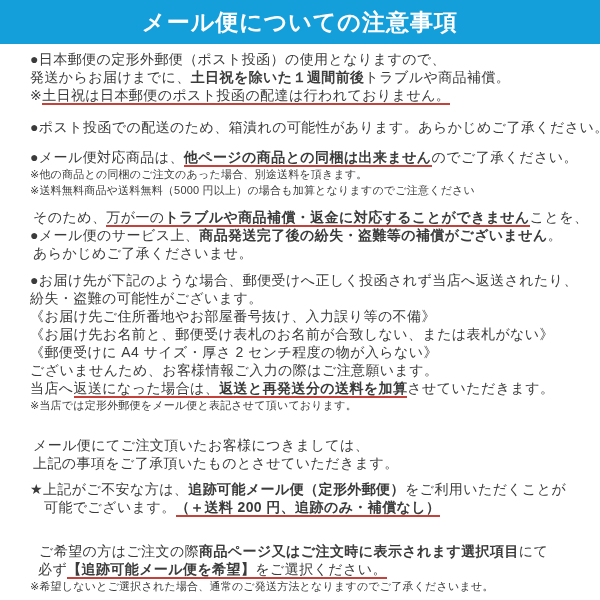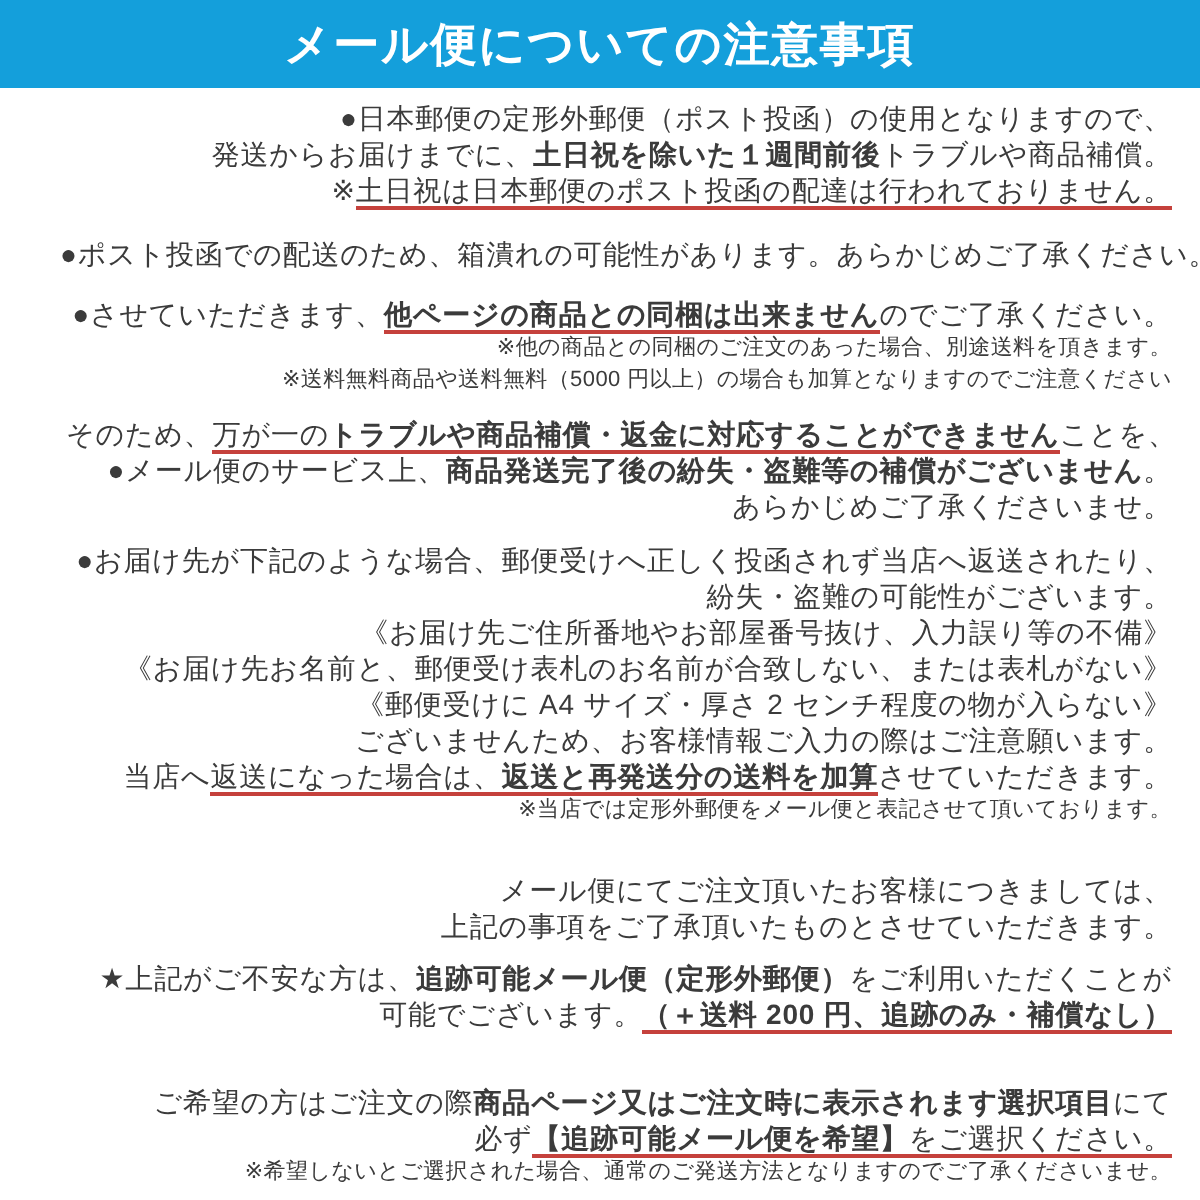"メール便についての注意事項" .page { text-align: right -> none }
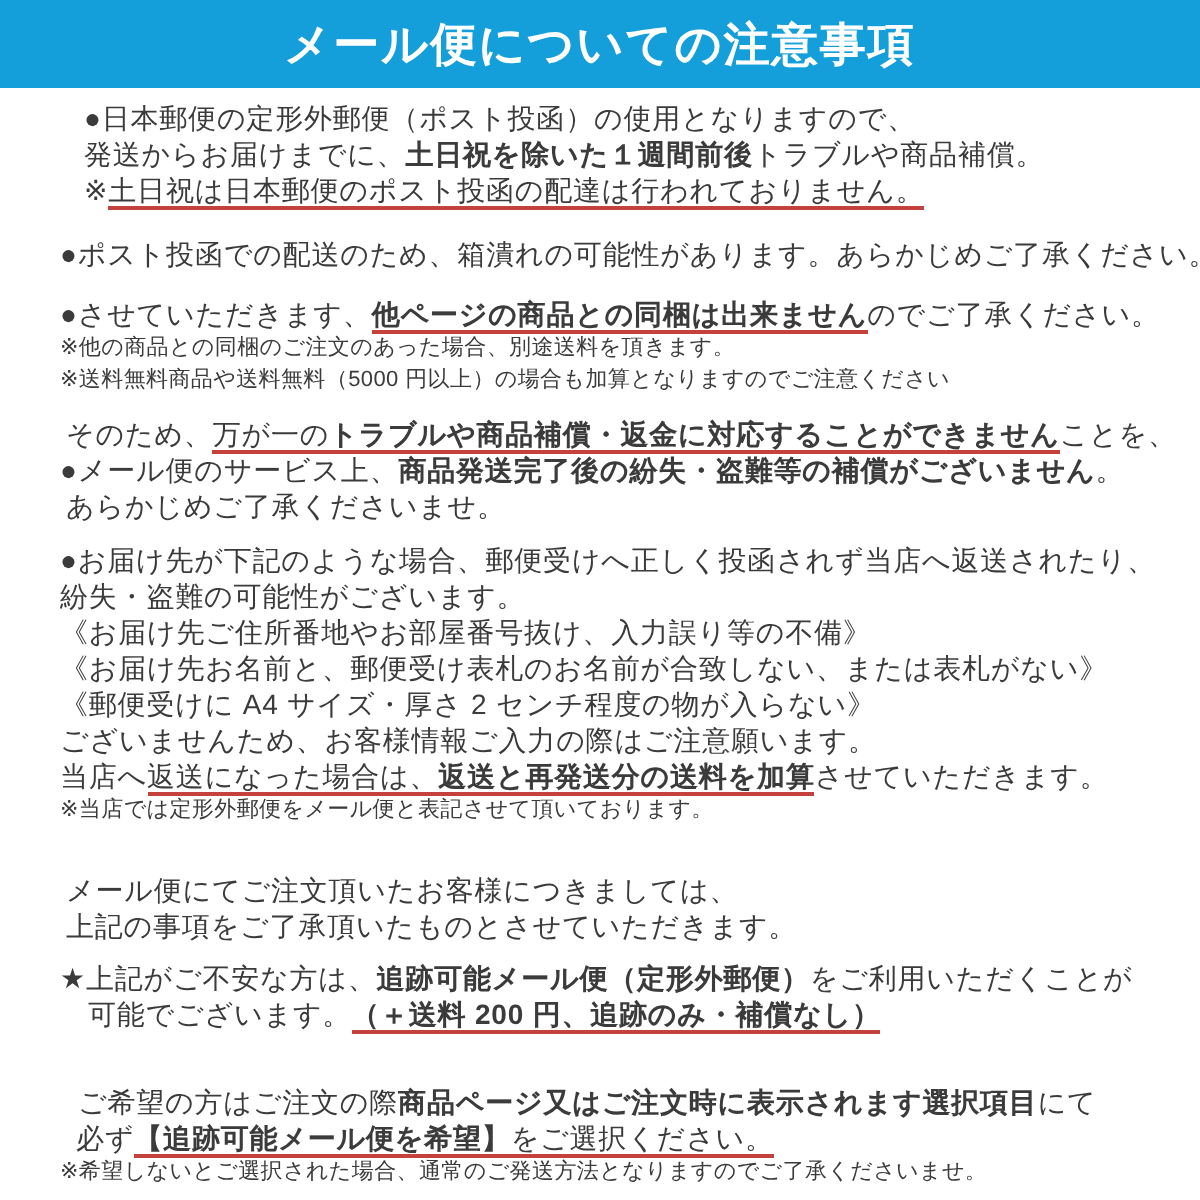"●日本郵便の定形外郵便（ポスト投函）の使用となりますので、" div.para { margin-left: 12px -> none }
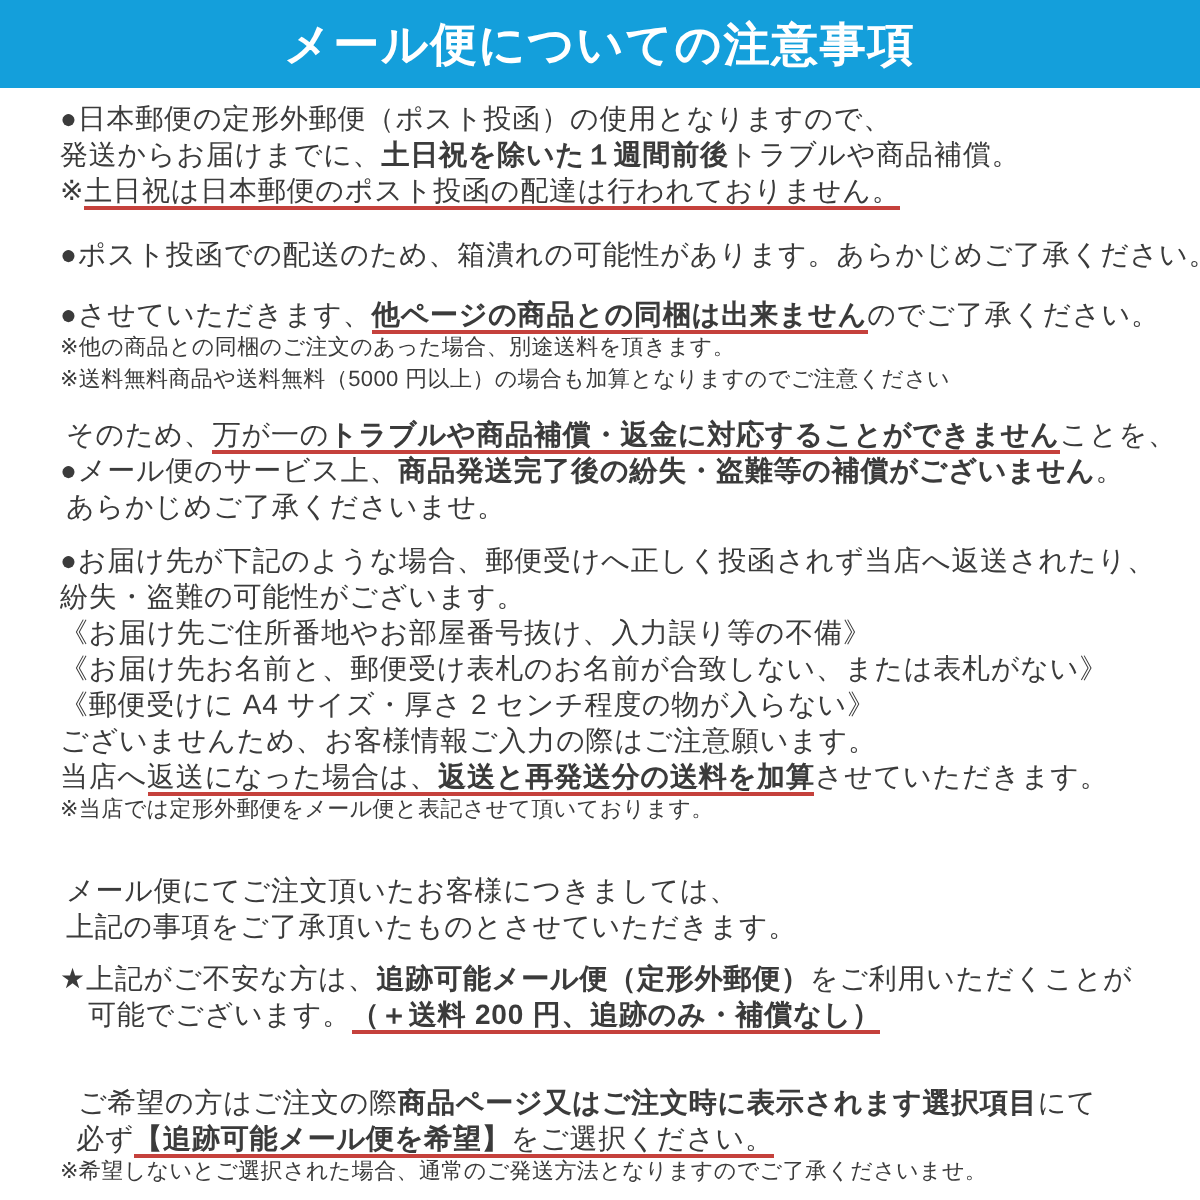"●させていただきます、" span.seg { text: させていただきます -> メール便対応商品は }
